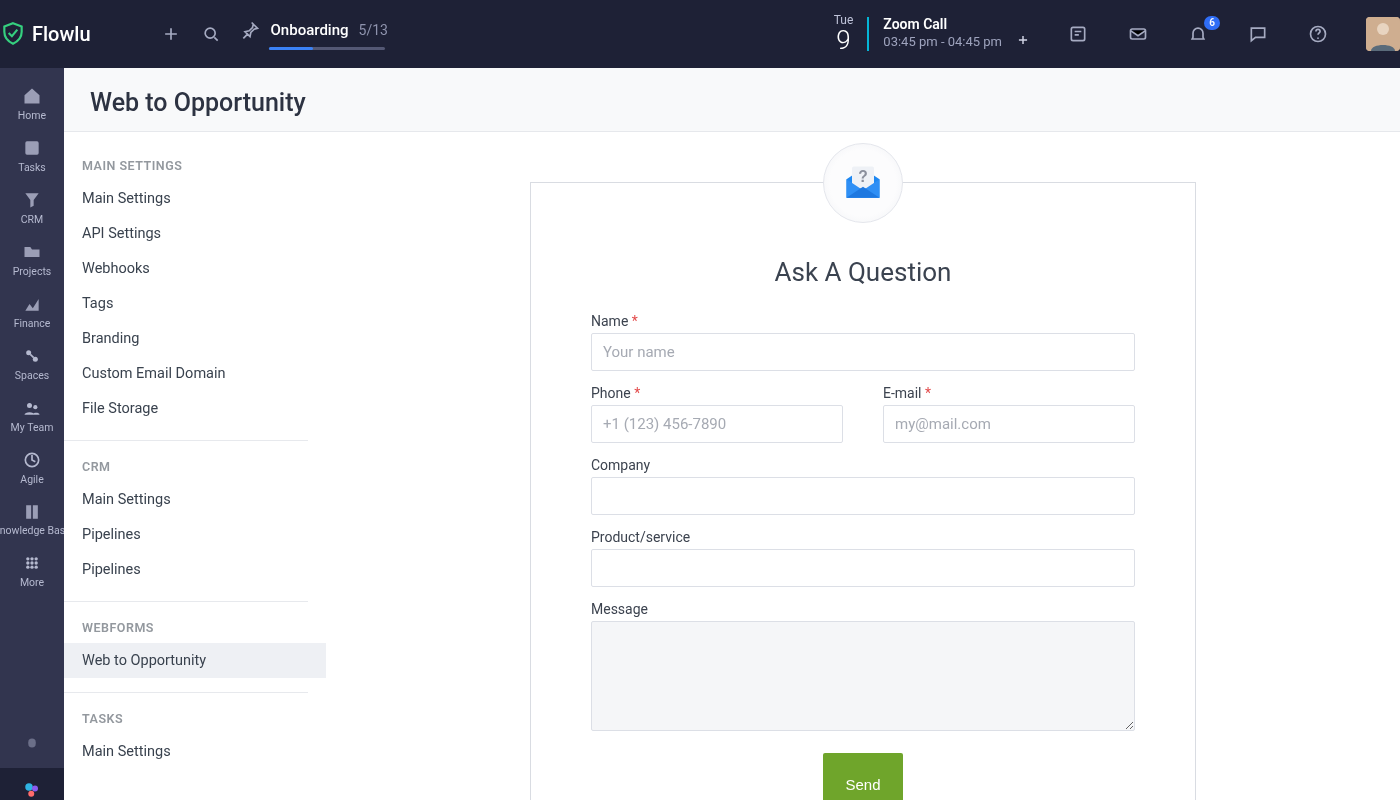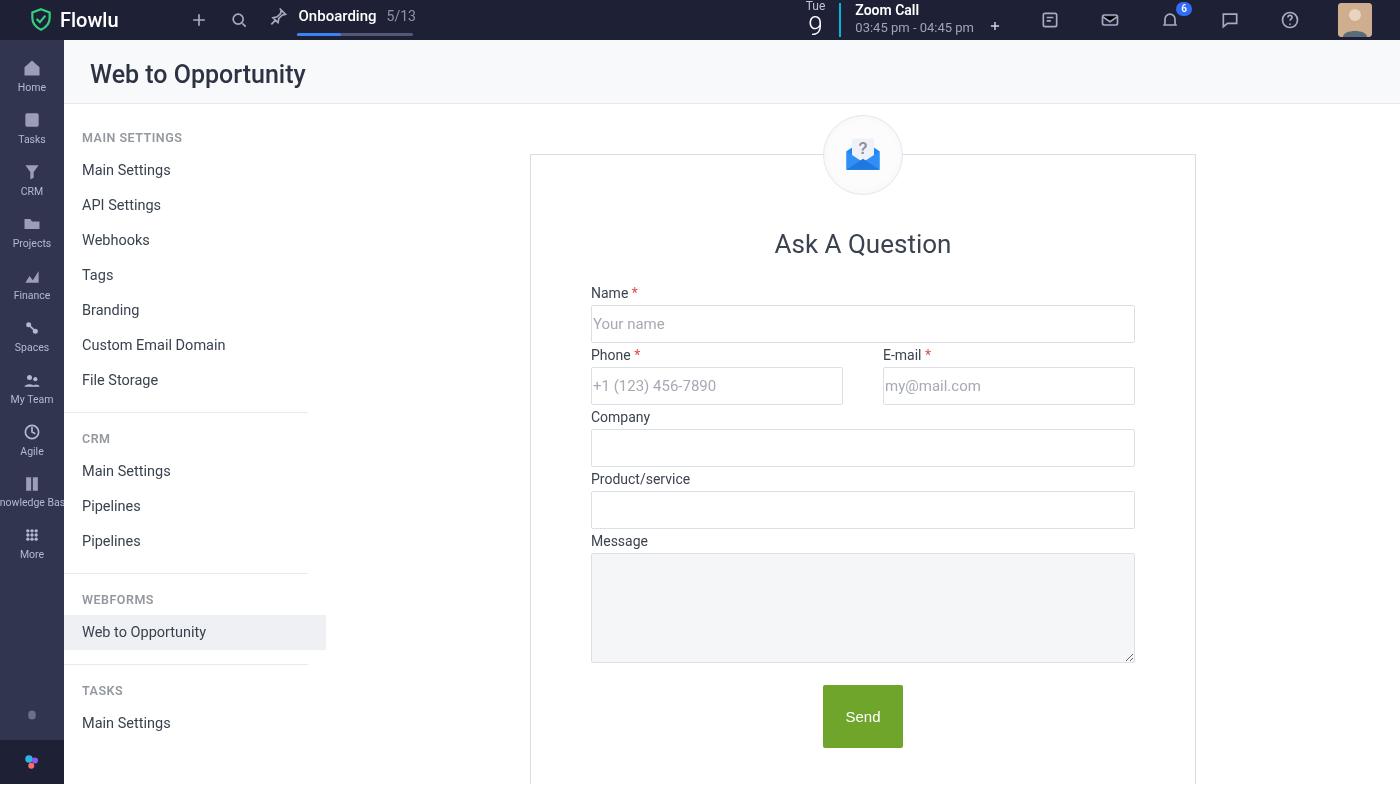"Flowlu" .topbar { height: 40px -> 68px; padding: 0 28px -> 0 0 }
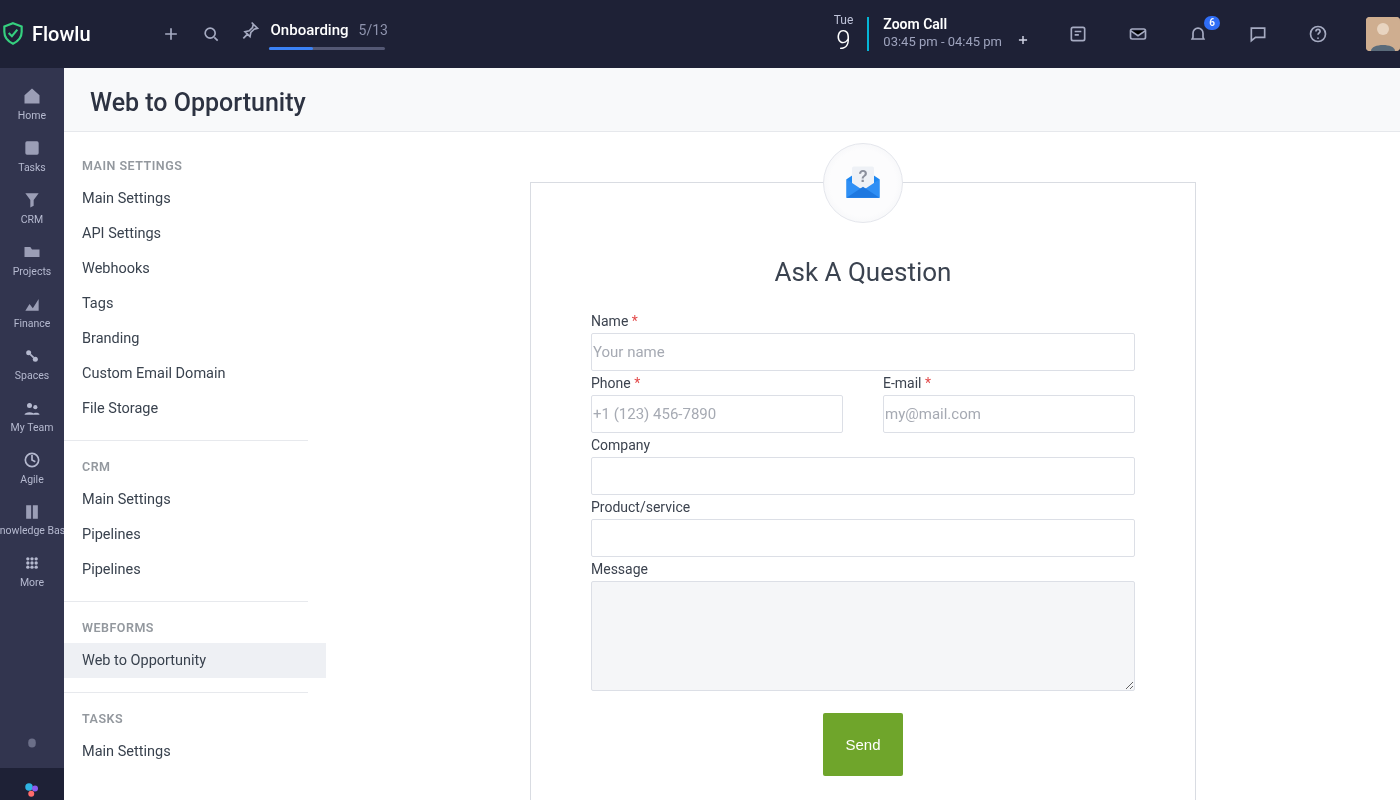"Name *" .fld { margin-bottom: 4px -> 14px }
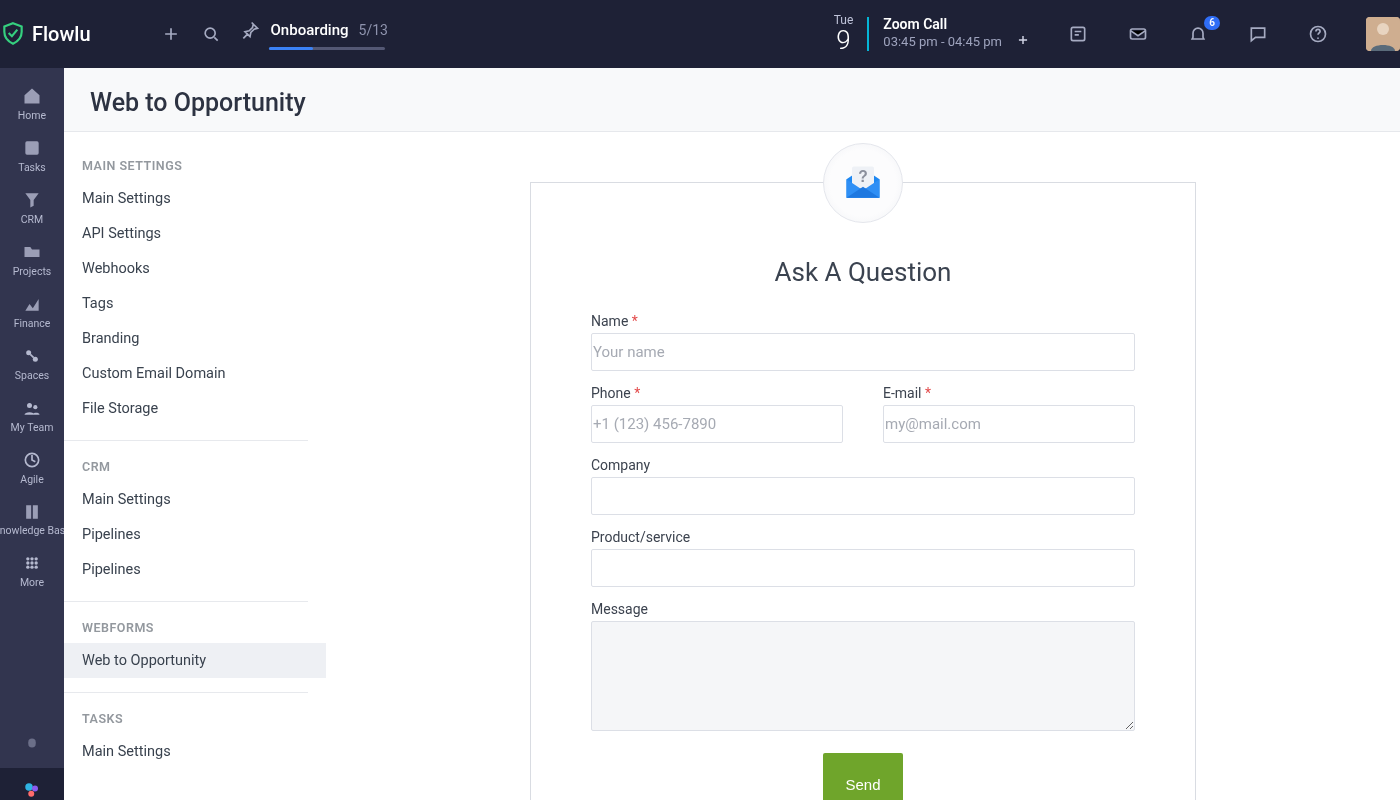"Your name" input.txt, textarea.txt { padding: 9px 1px -> 9px 11px }
